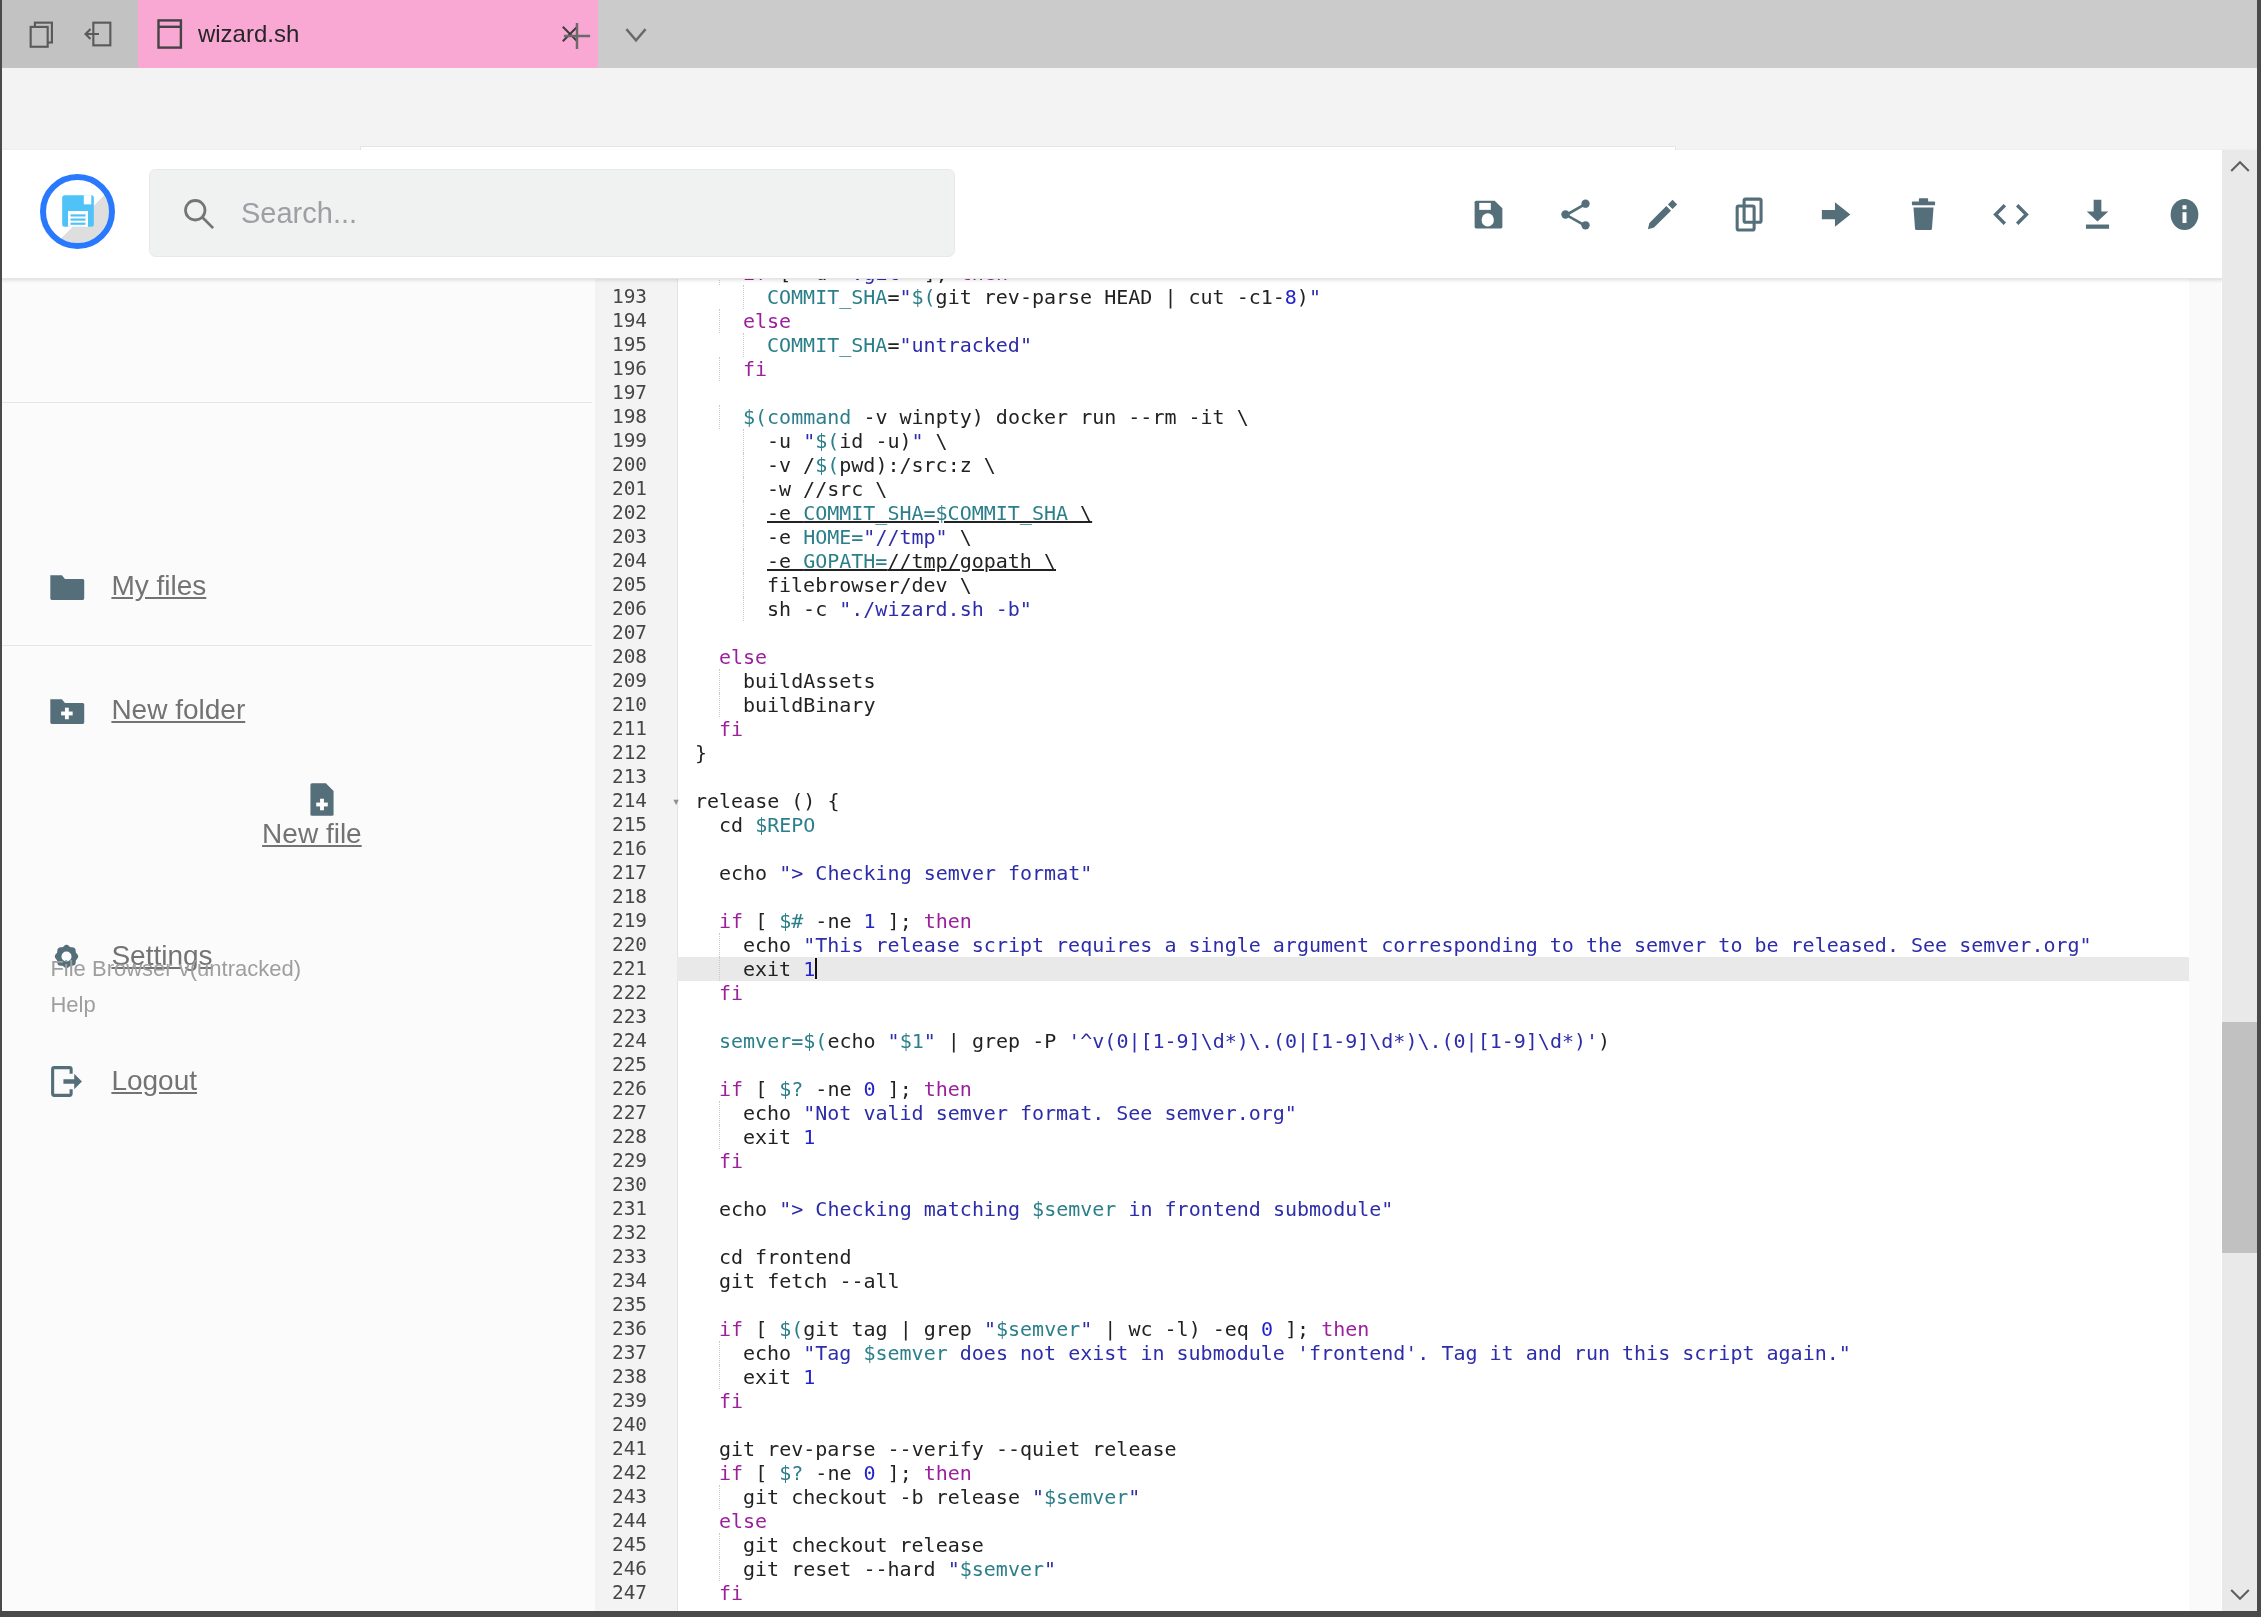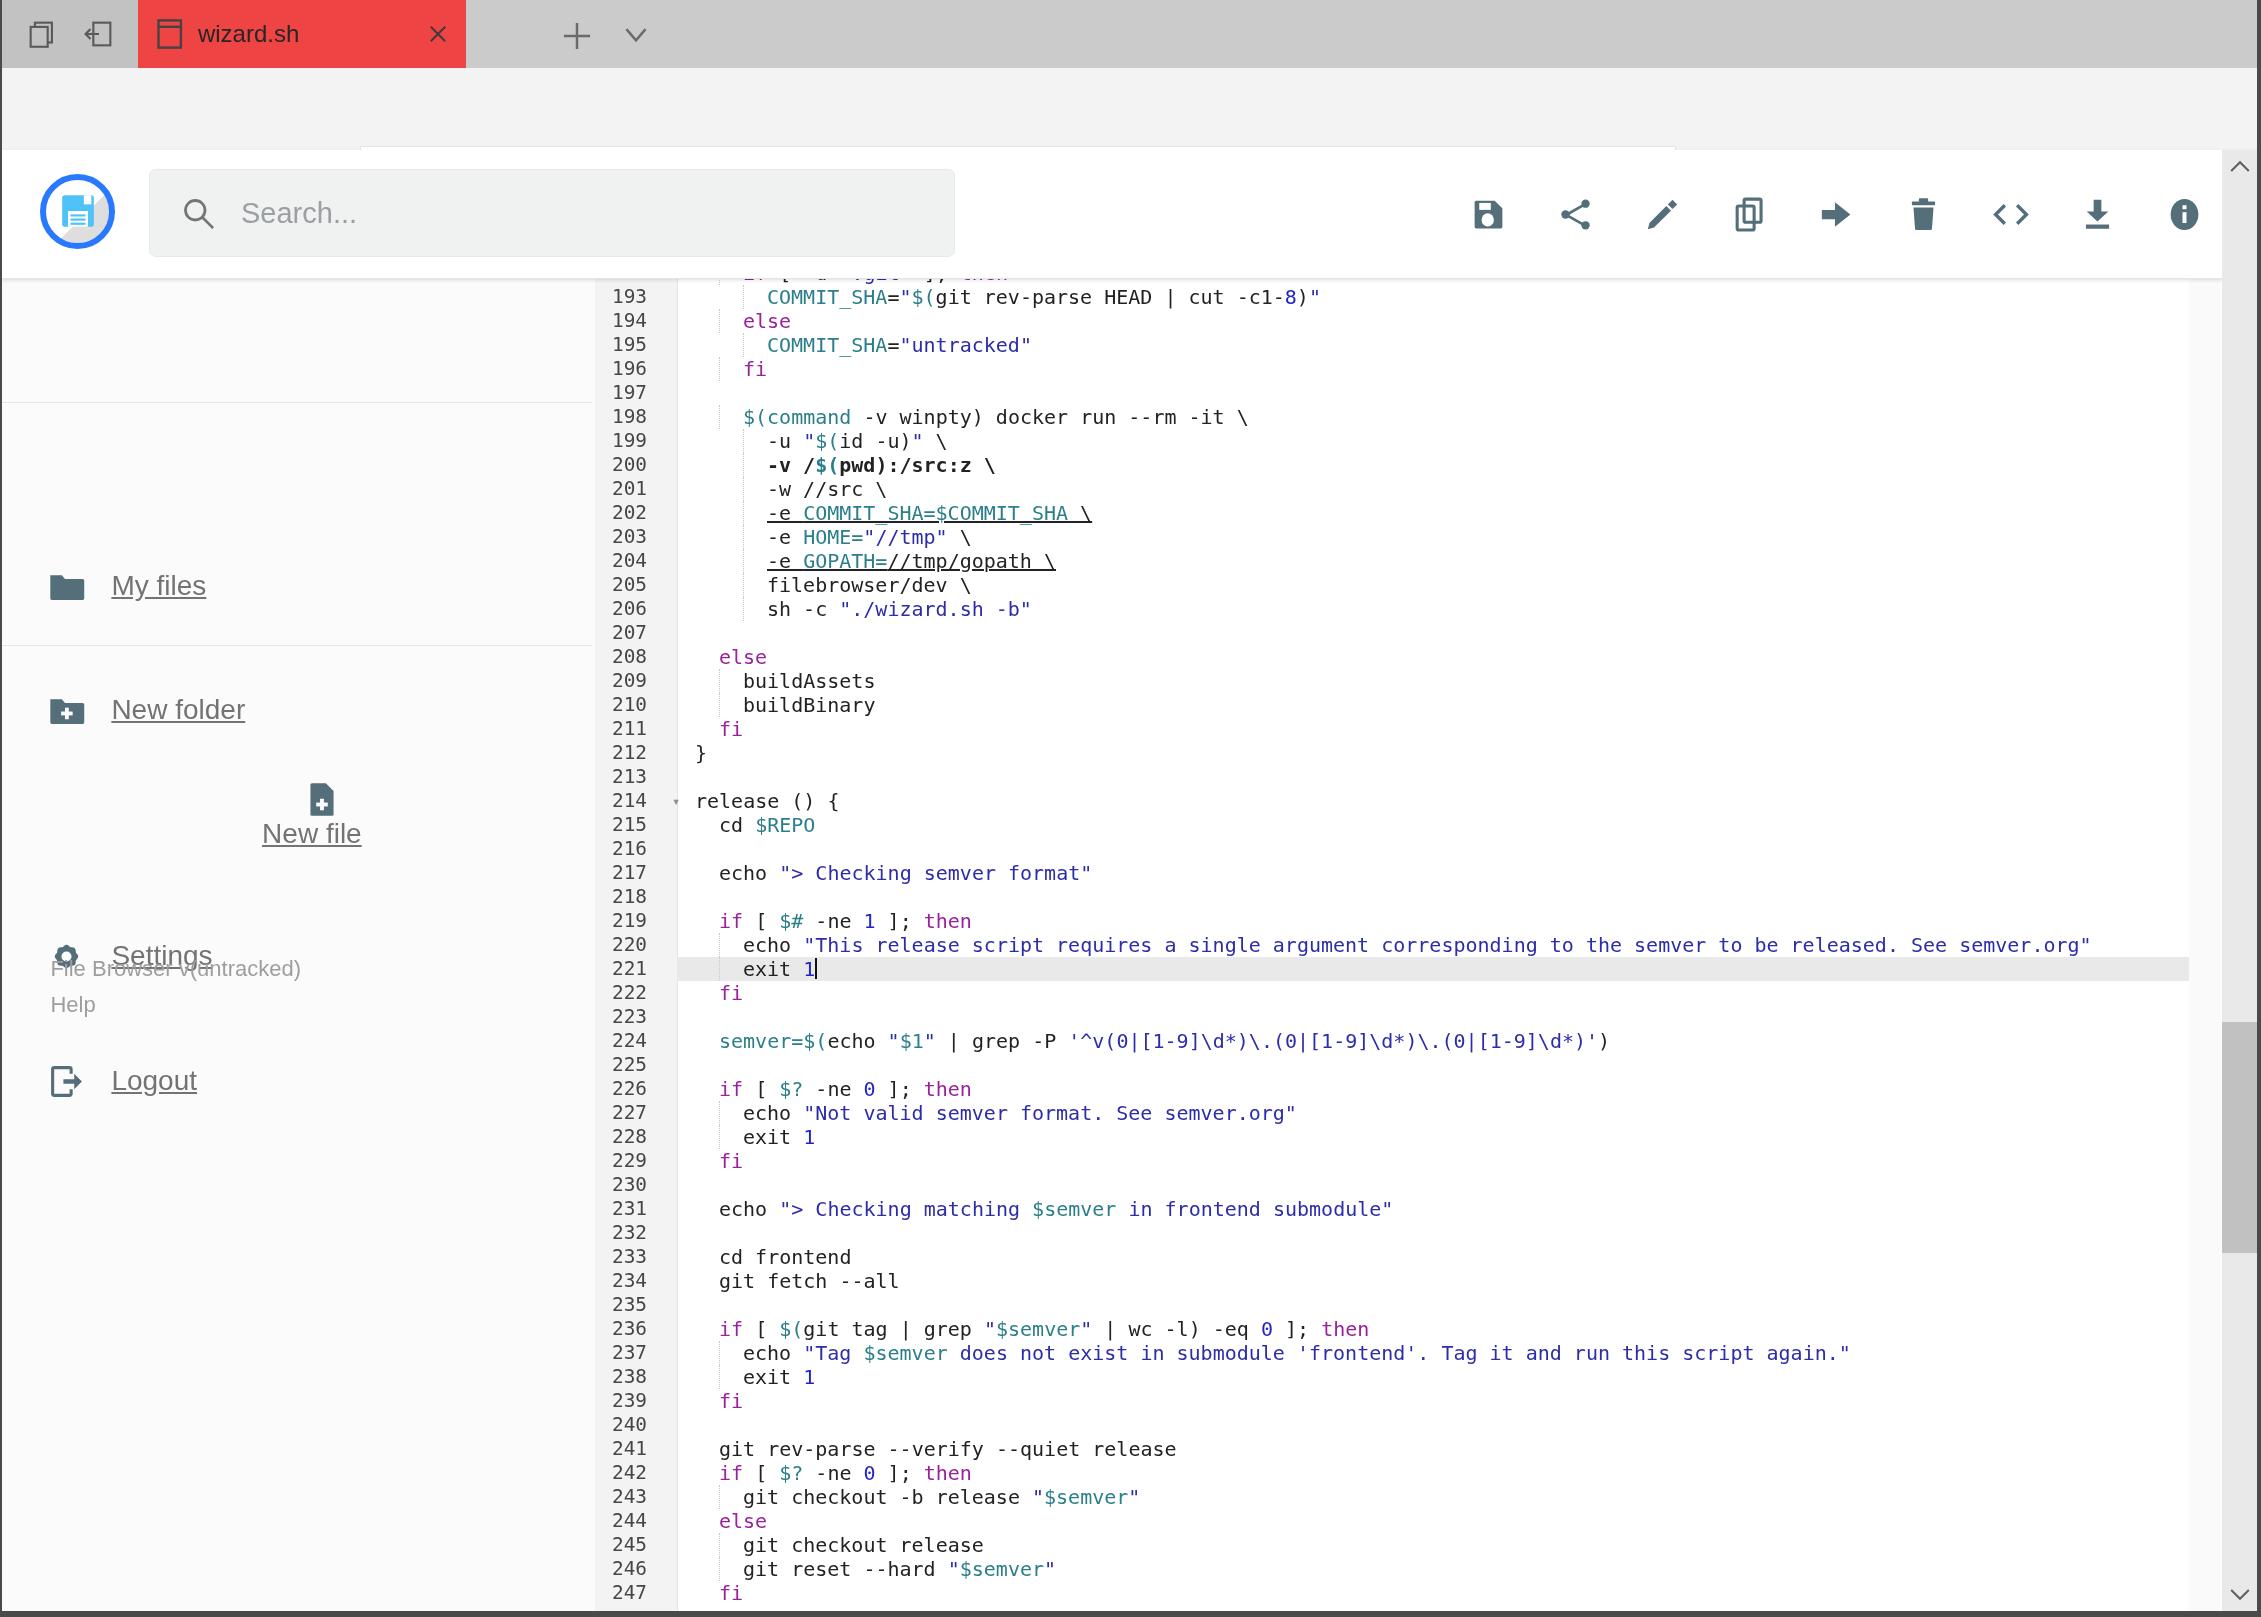"wizard.sh" .tab { background: #ef4444 -> #f9a8d4; width: 328px -> 460px }
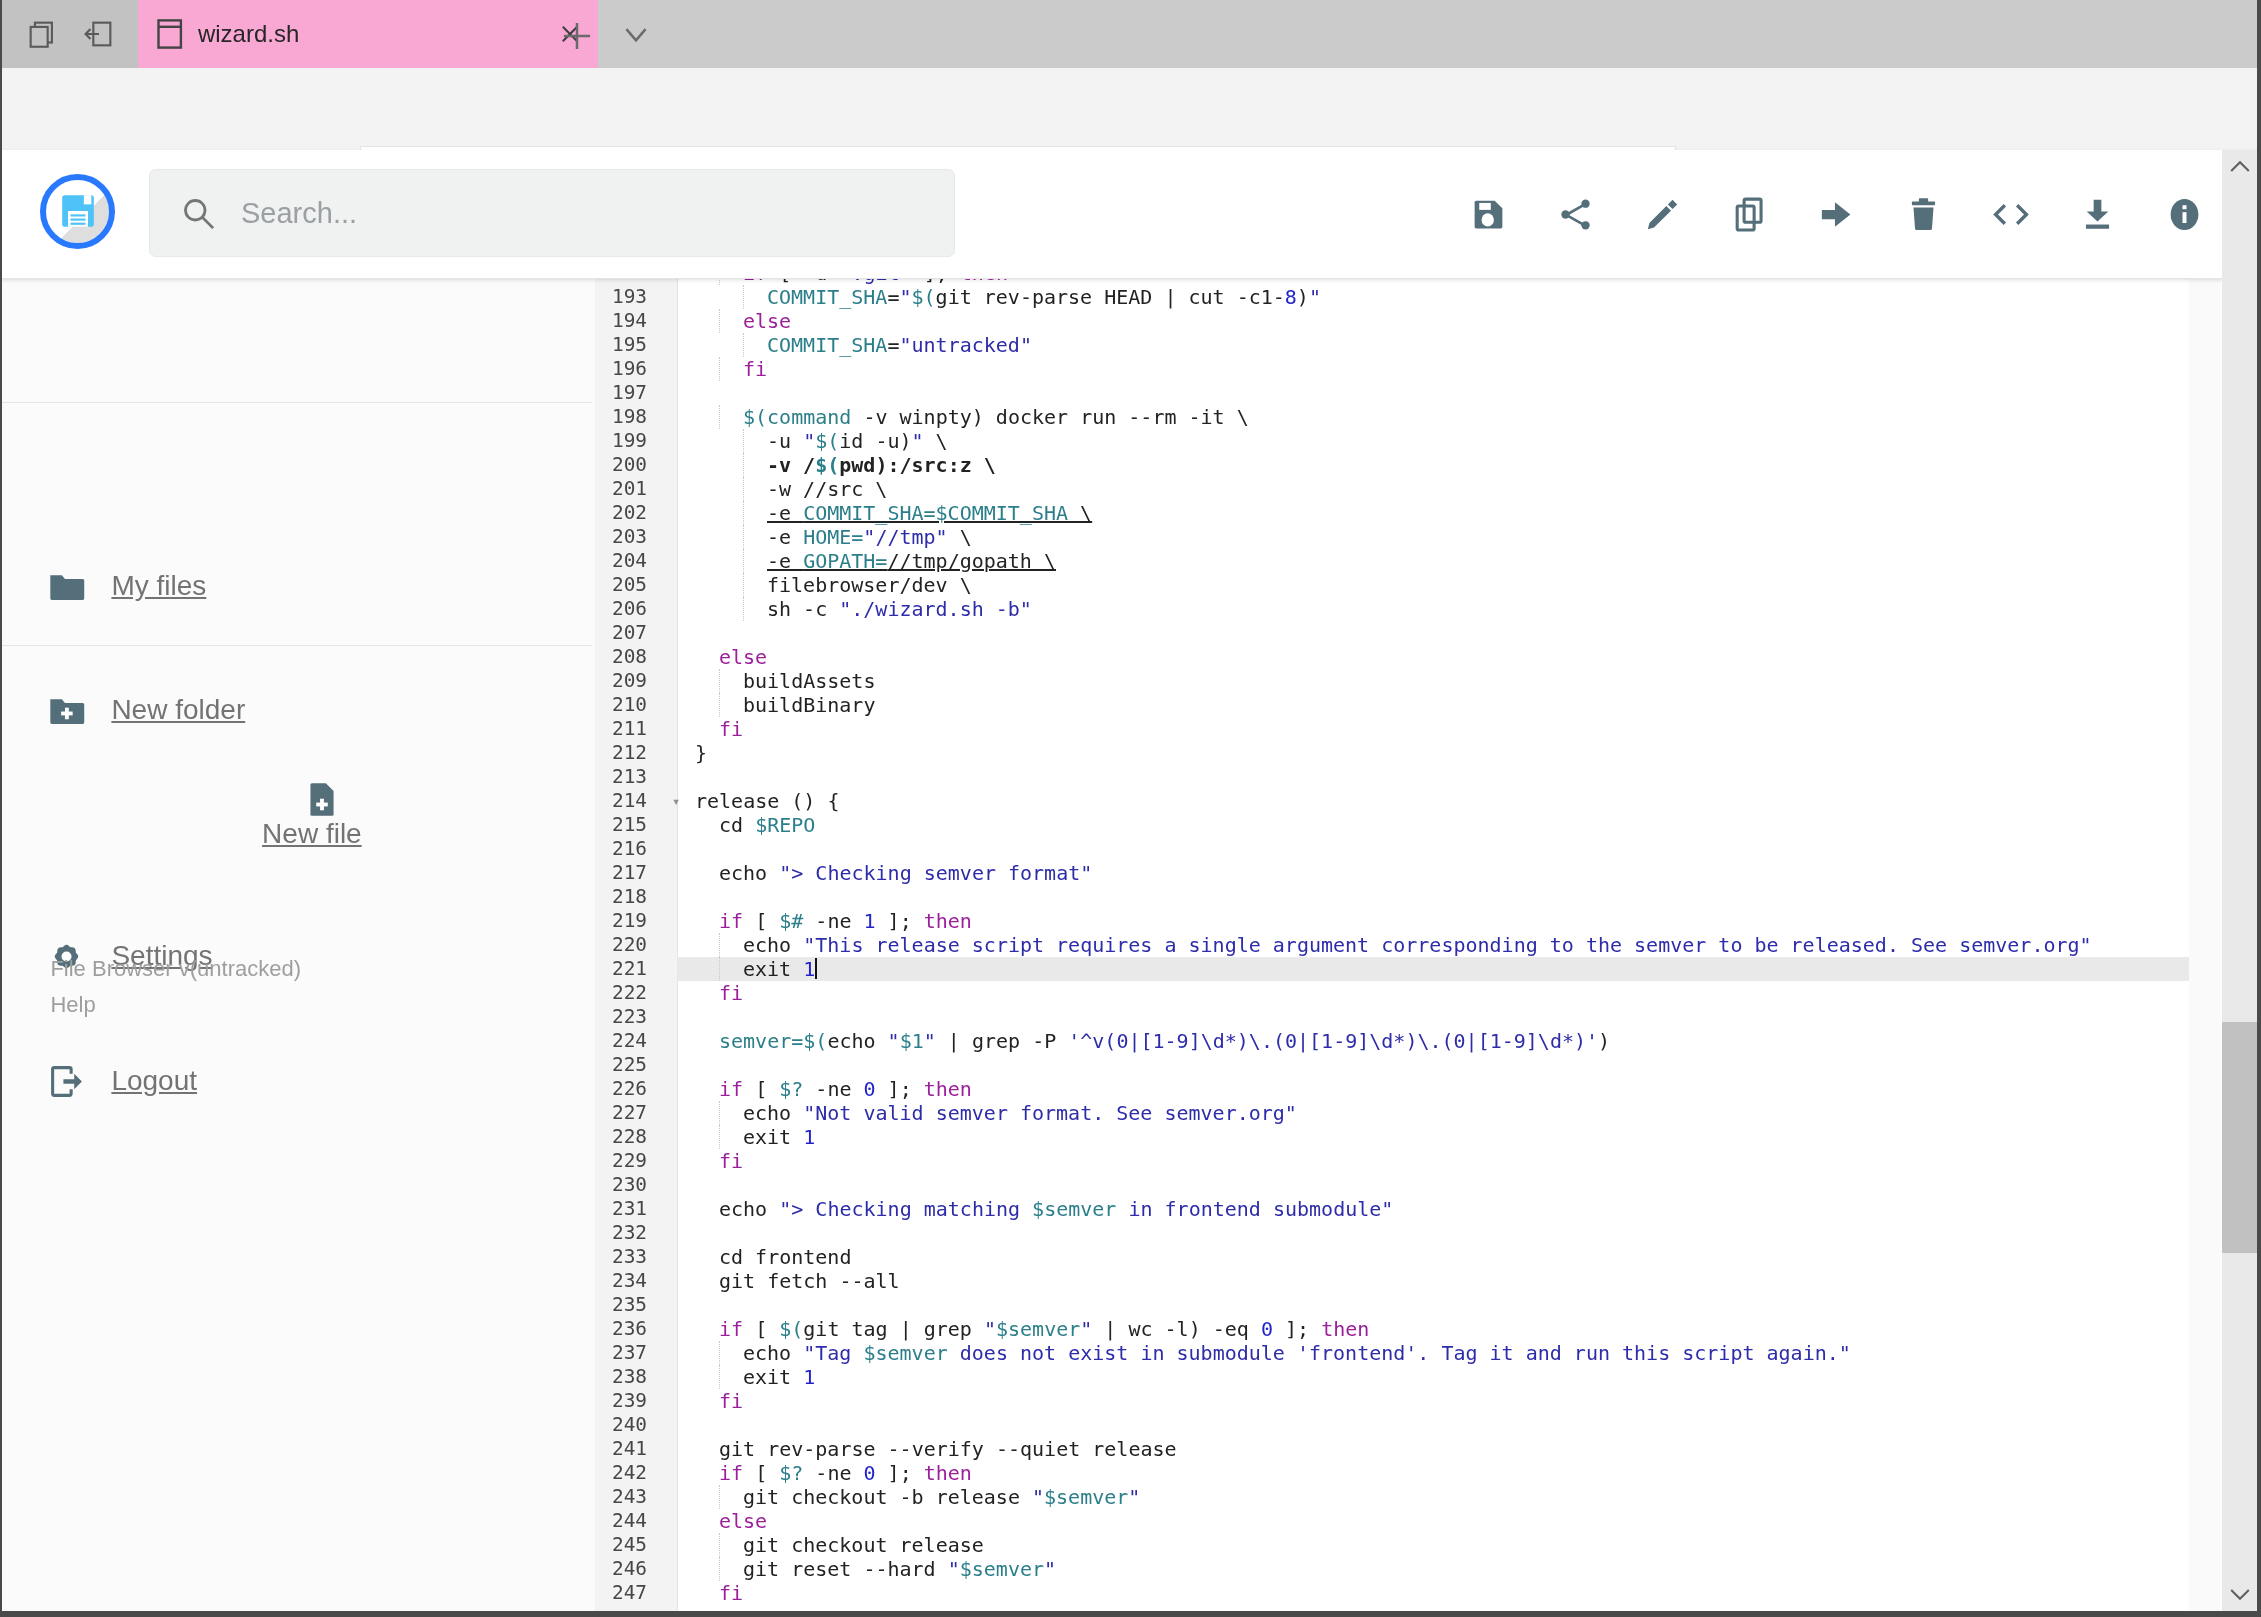"-v /$(pwd):/src:z \" div.lc { font-weight: bold -> none }
